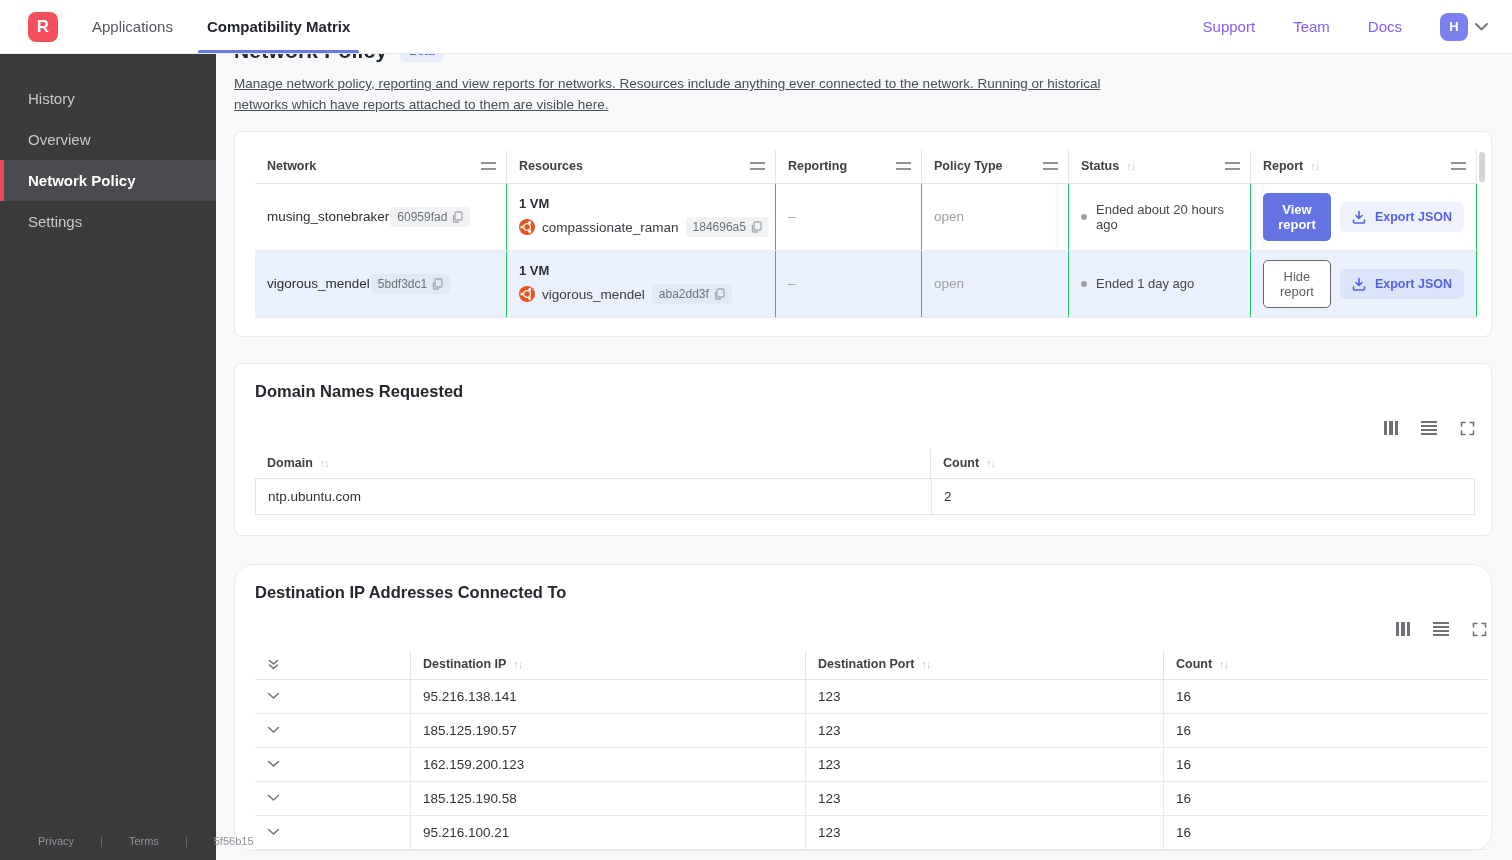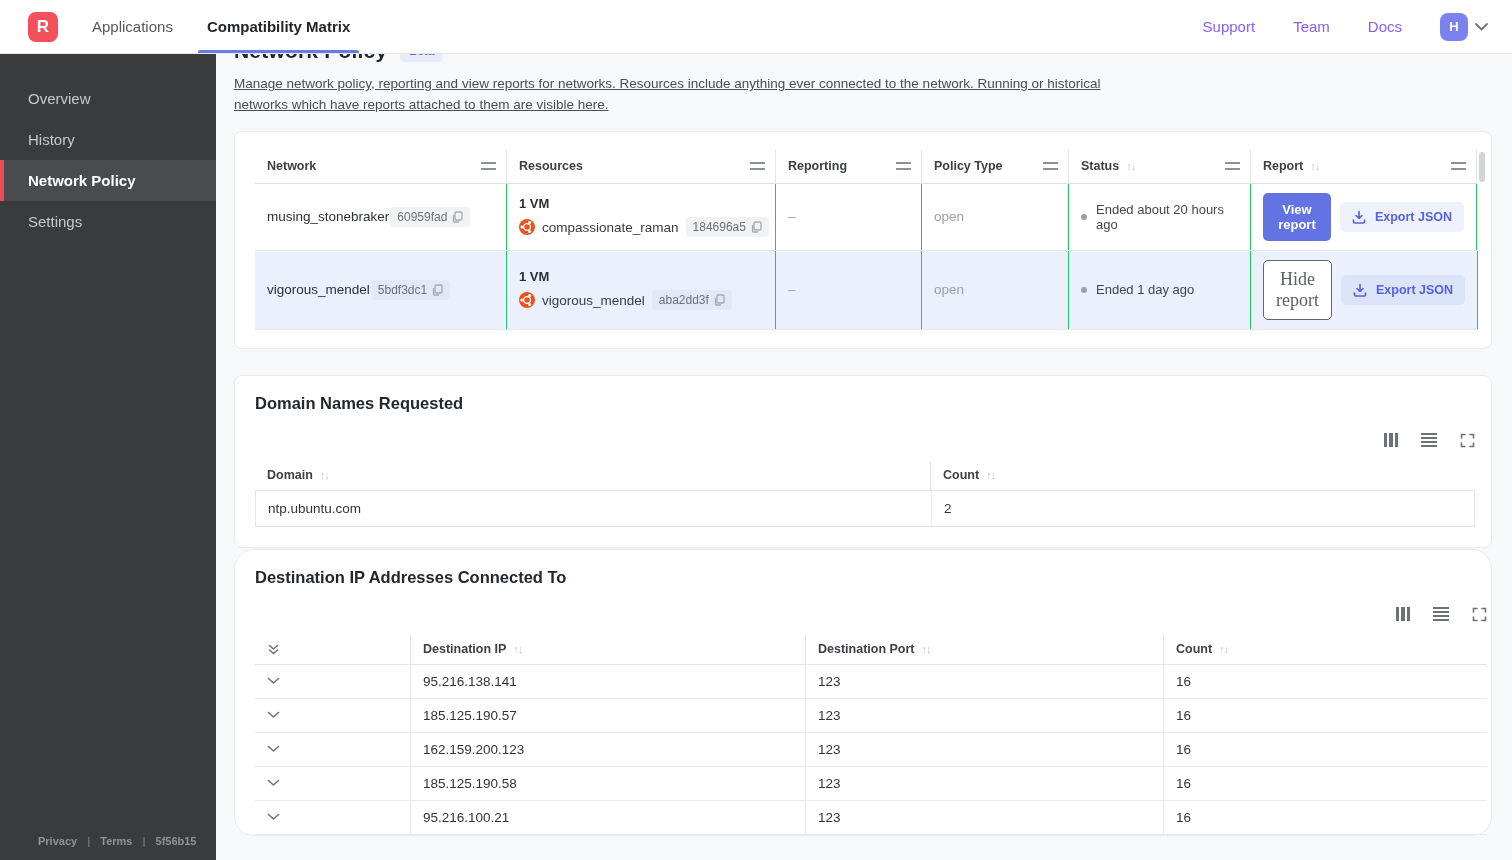"Overview" div.side-item { order: before "History" -> after "History" }
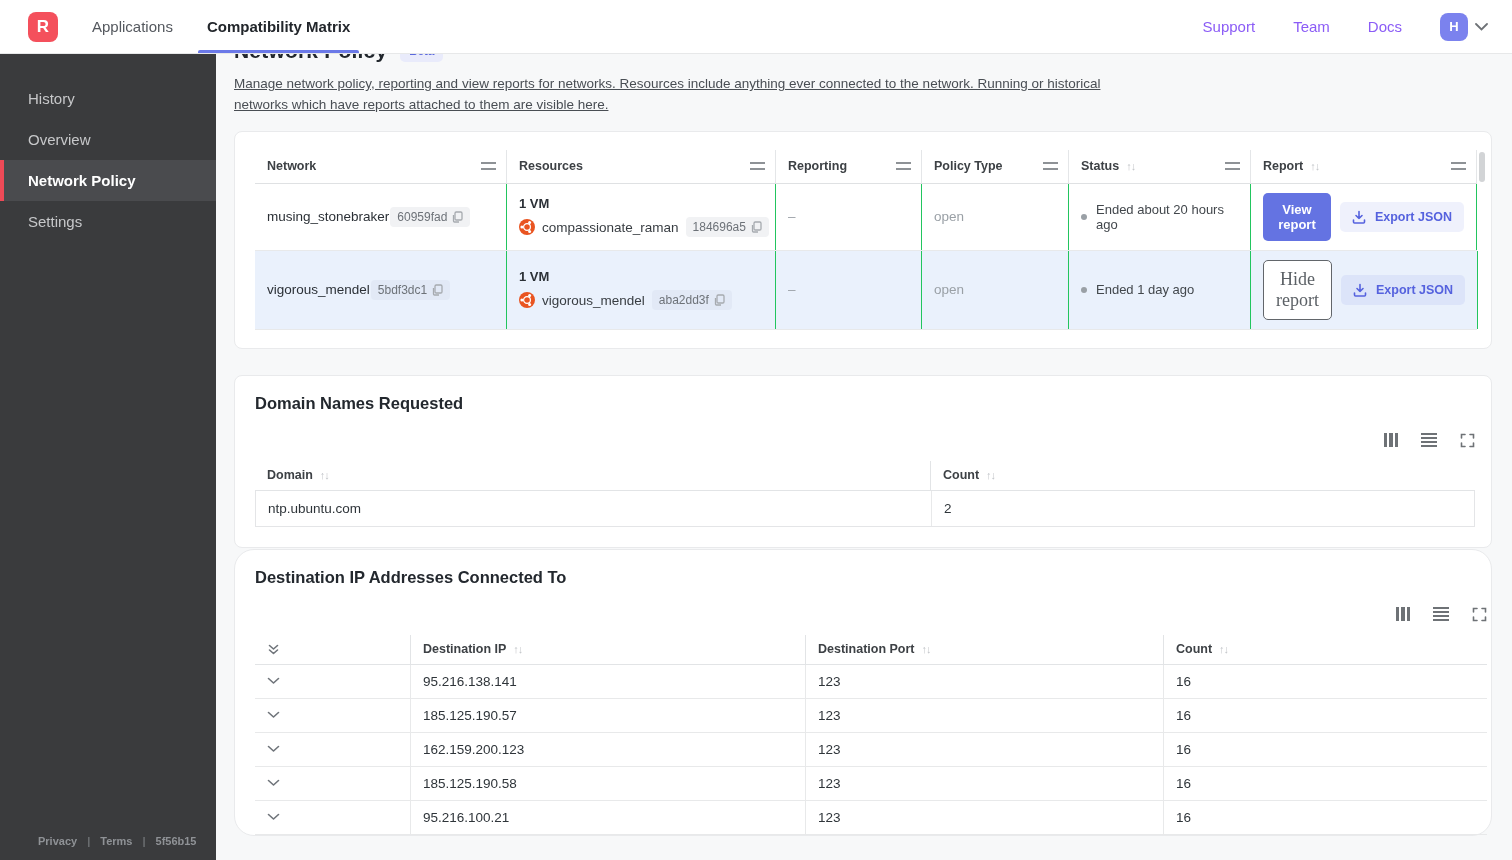"Hide report" .btn-hide { font-family: Liberation Serif, serif -> Liberation Sans, sans-serif; font-size: 18px -> 13px }
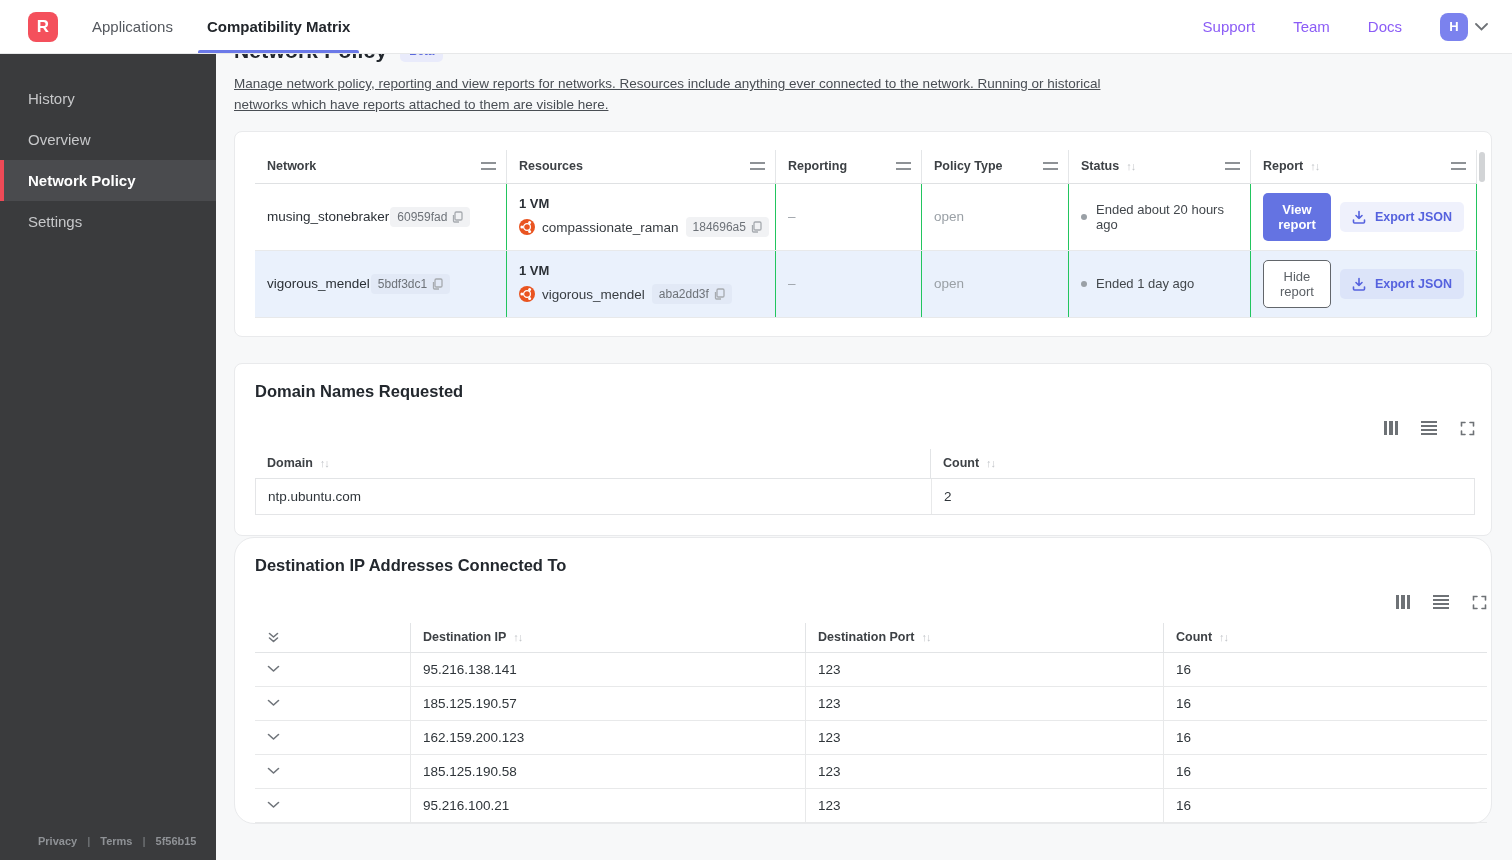"Destination IP Addresses Connected To" .card3 { margin-top: 1px -> 28px }
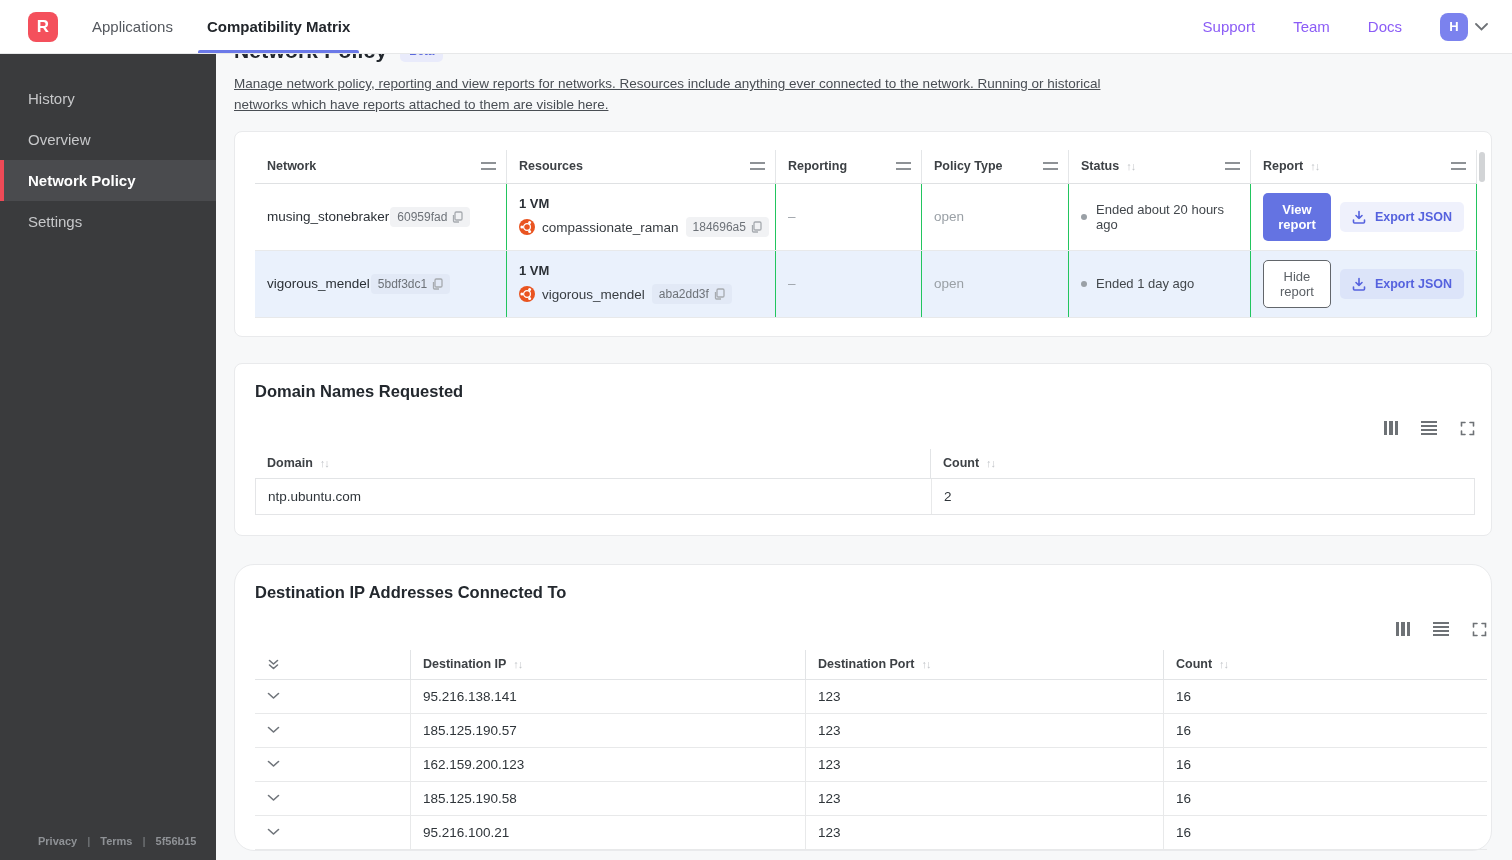"Privacy" .side-footer { font-weight: bold -> none; gap: 10px -> 26px }
